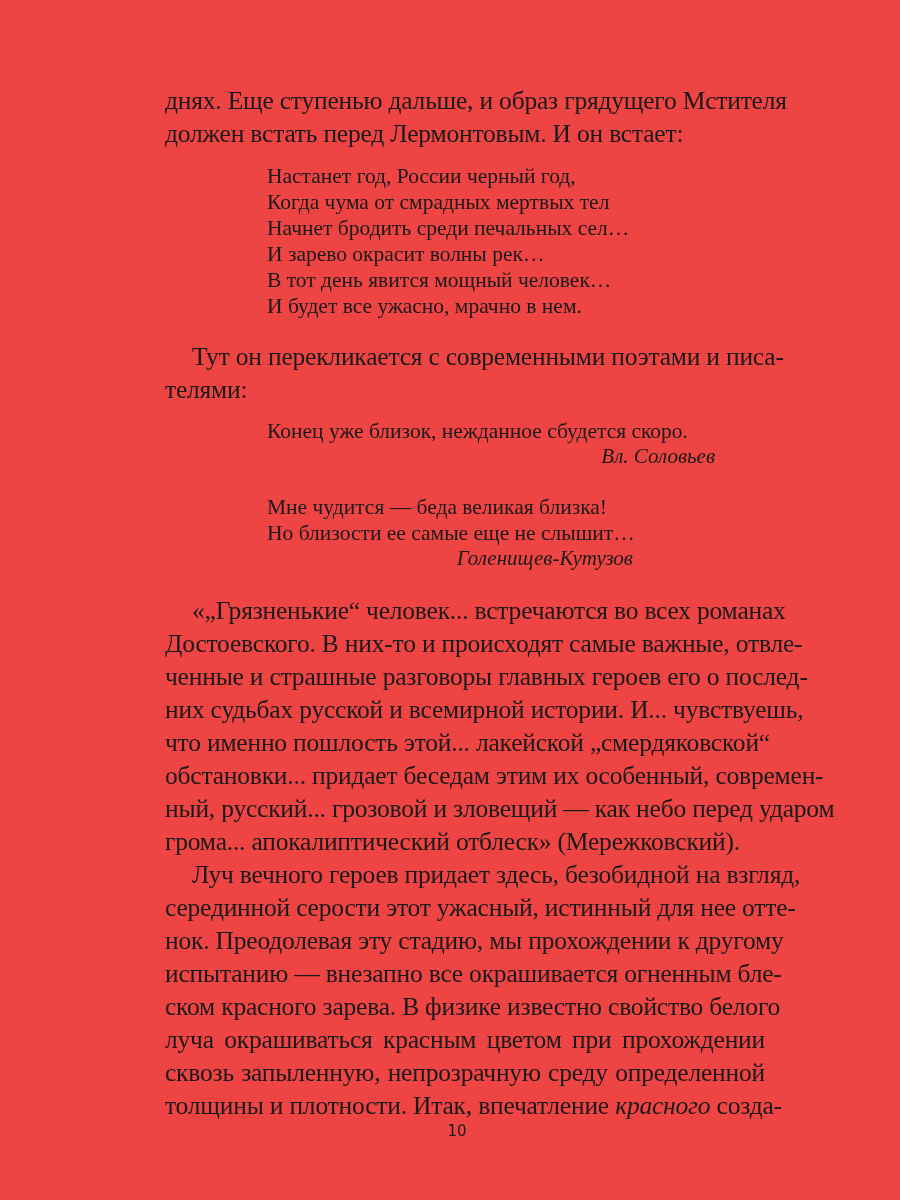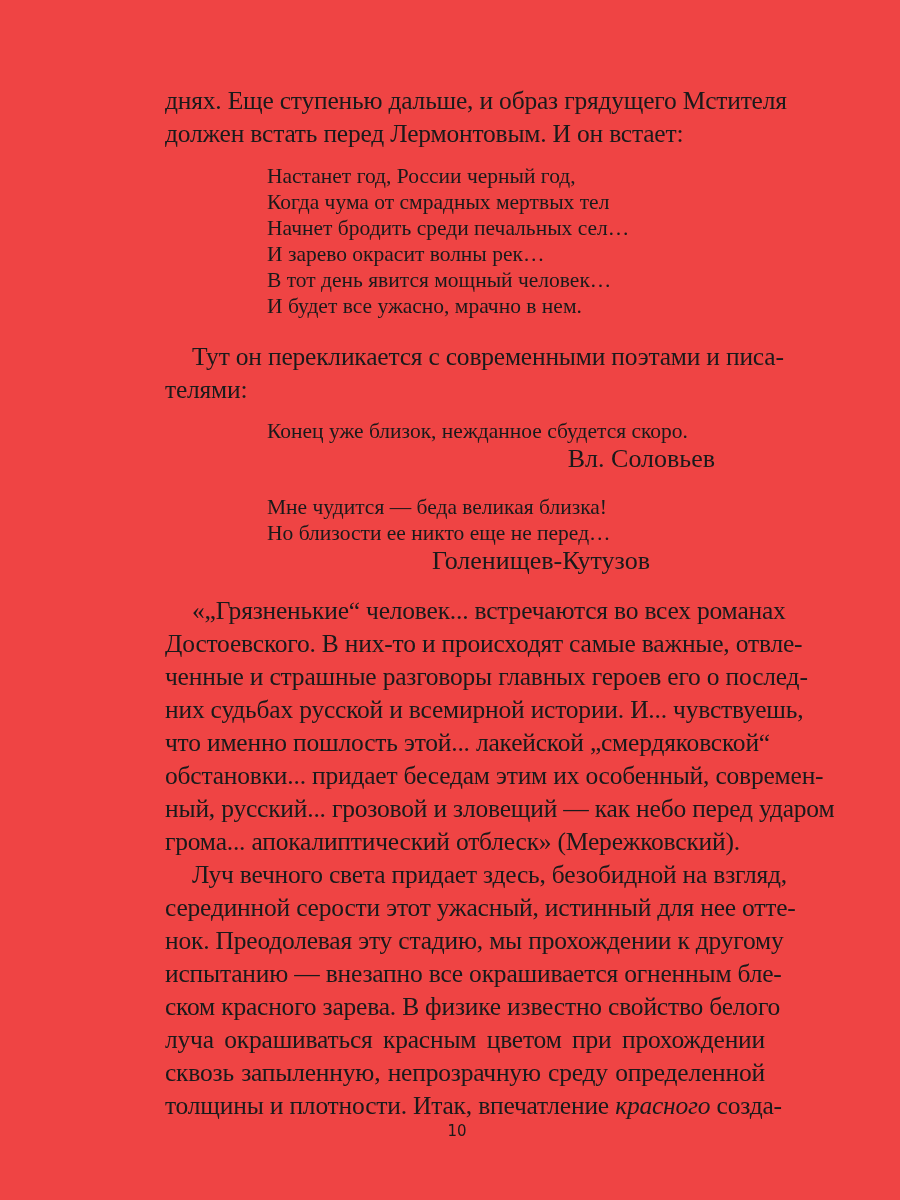"Вл. Соловьев" .attrib { font-size: 26px -> 21px; font-style: none -> italic }
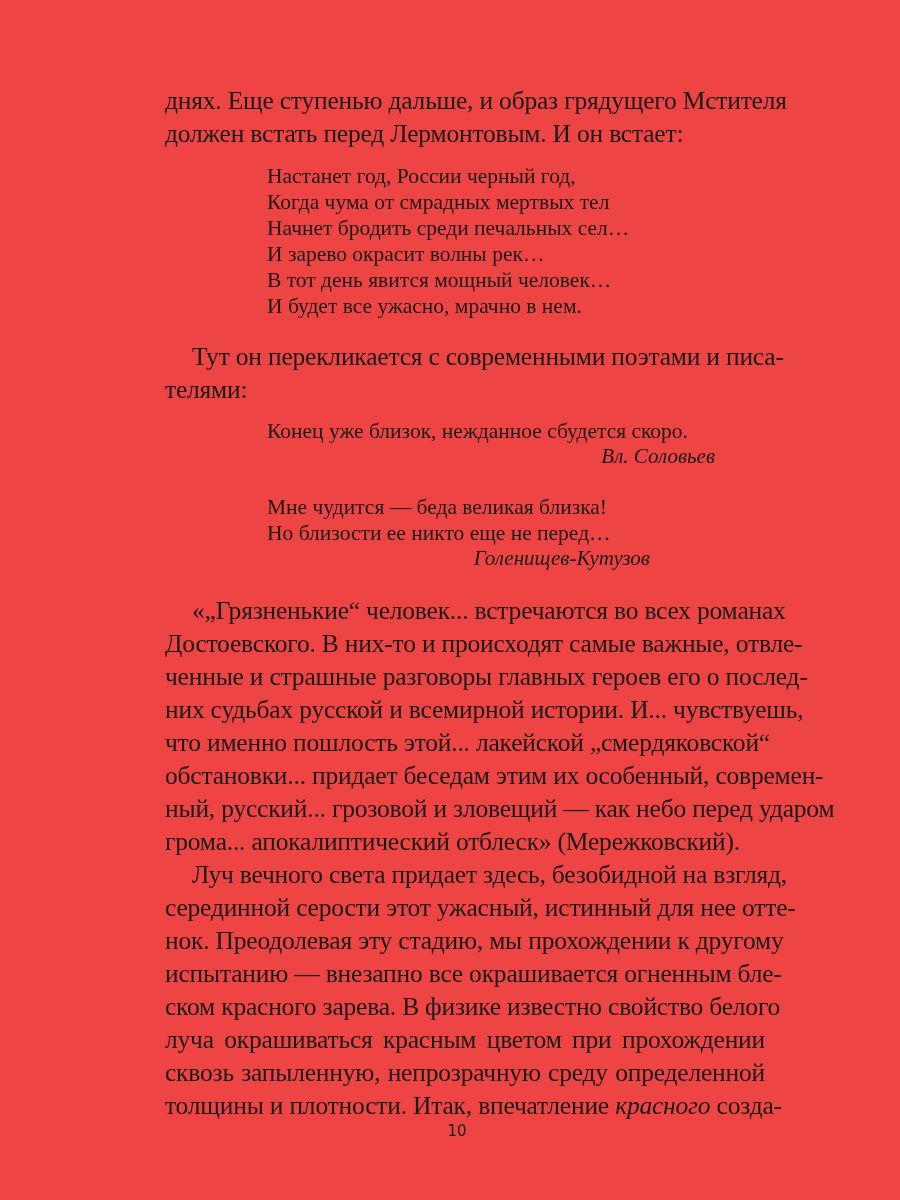"Но близости ее никто еще" div { text: никто еще не перед -> самые еще не слышит }
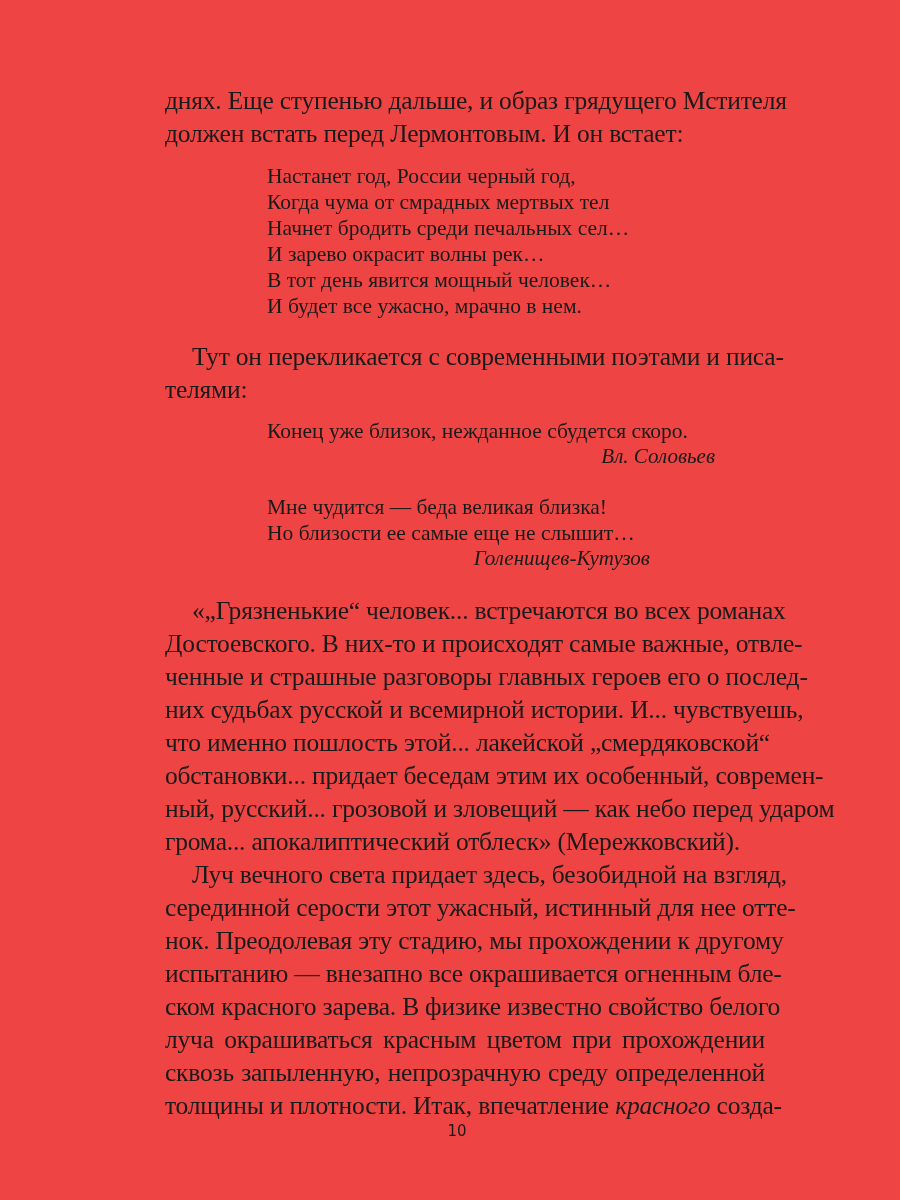"Голенищев-Кутузов" div.attrib { right: 250px -> 267px }
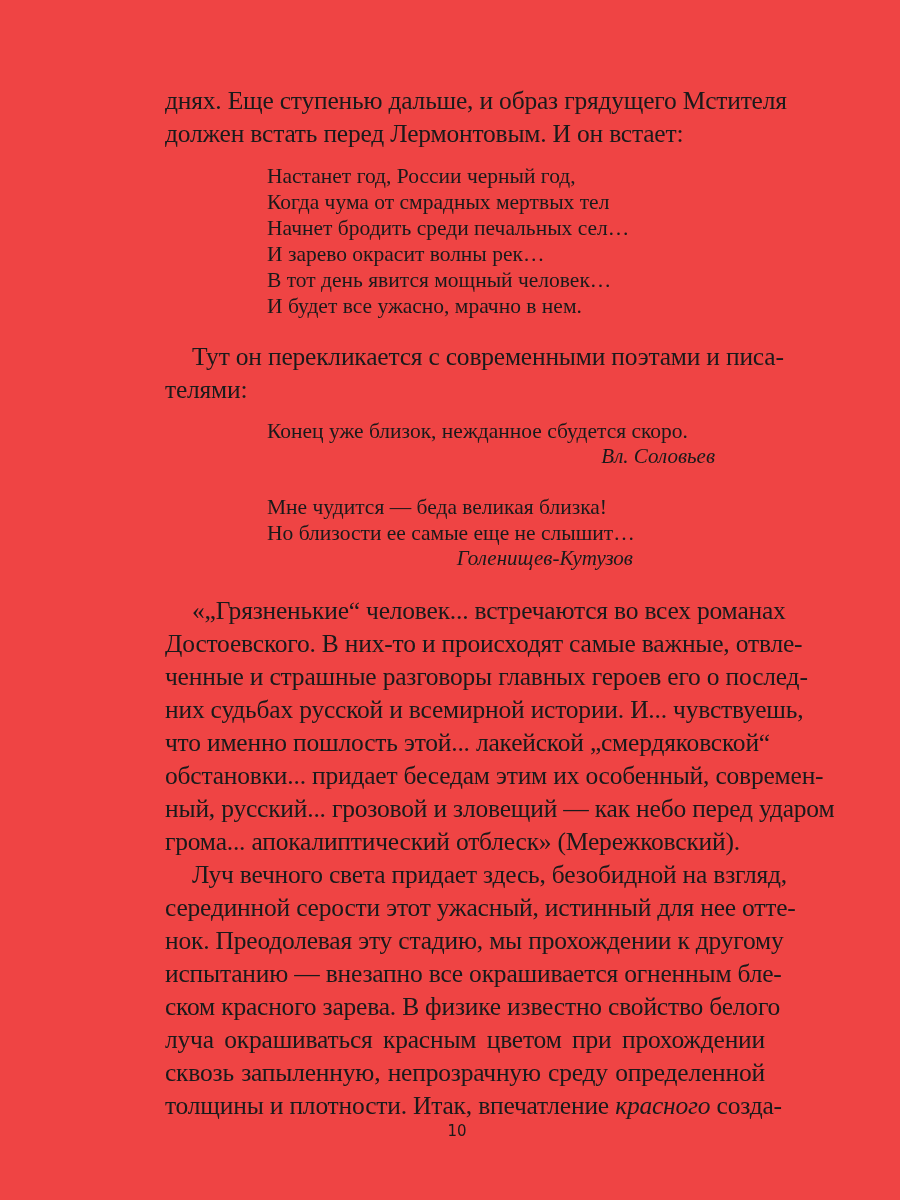"Луч вечного света придает здесь," span.line { text: света -> героев }
